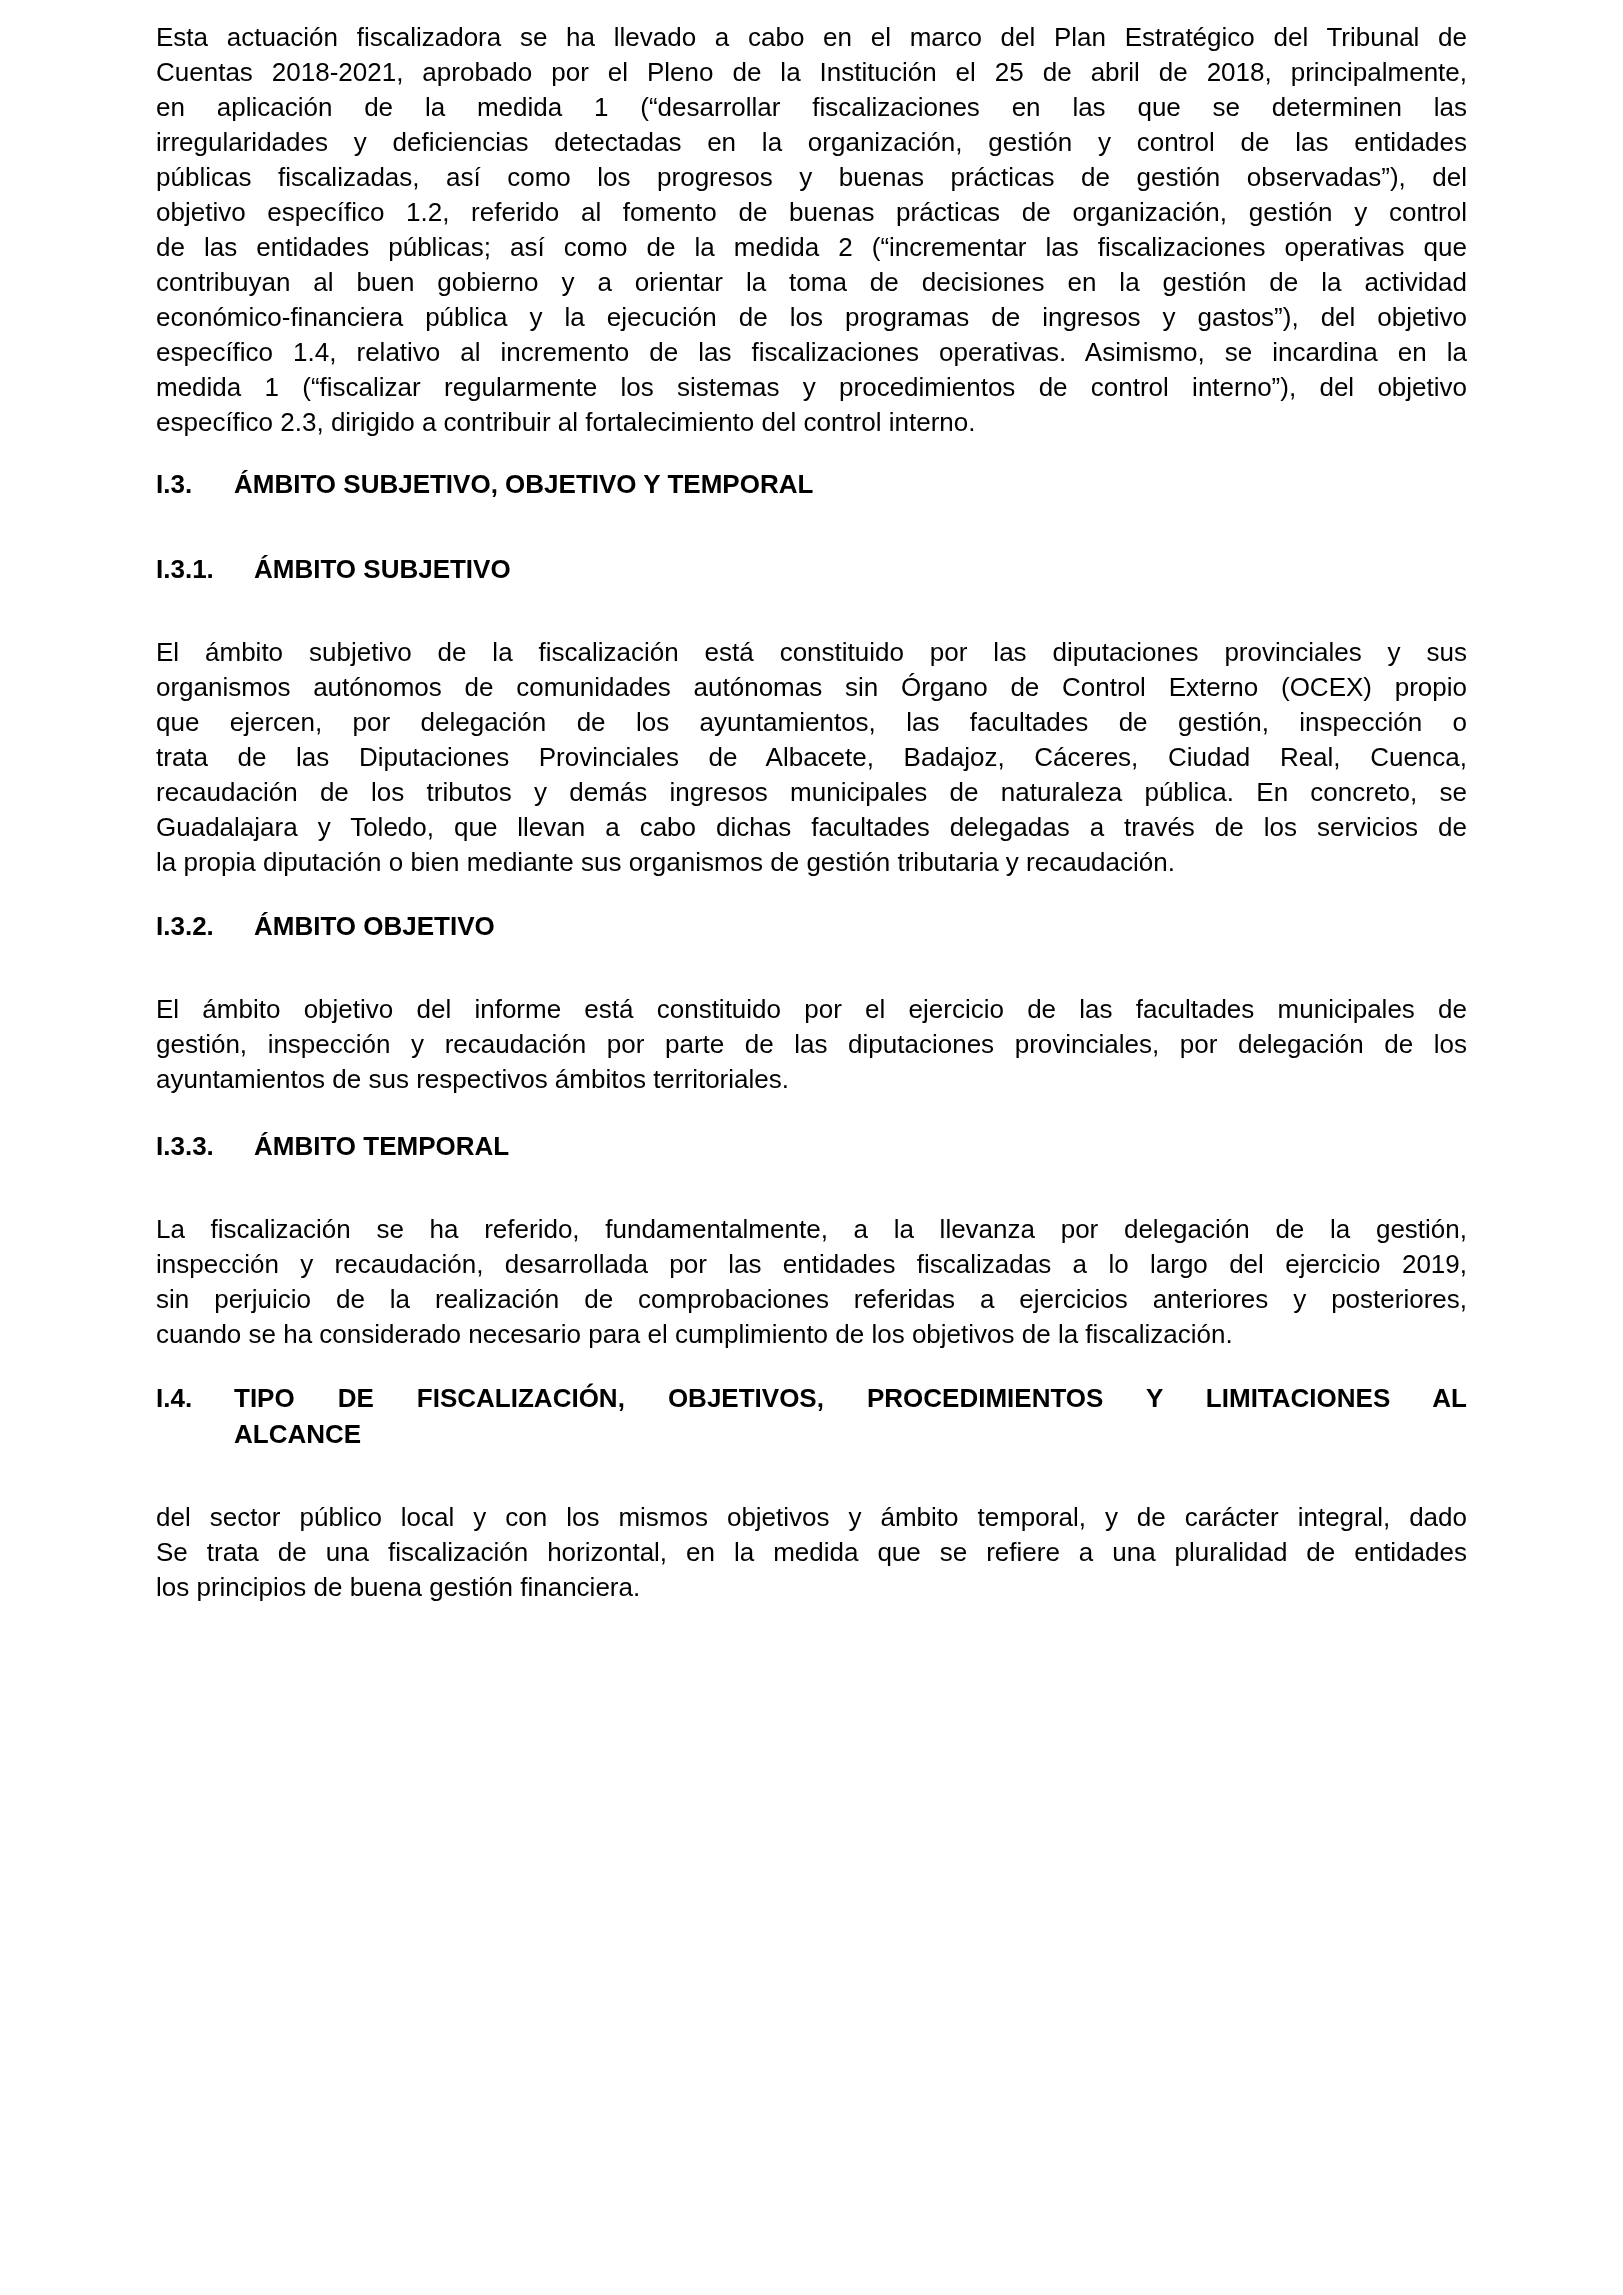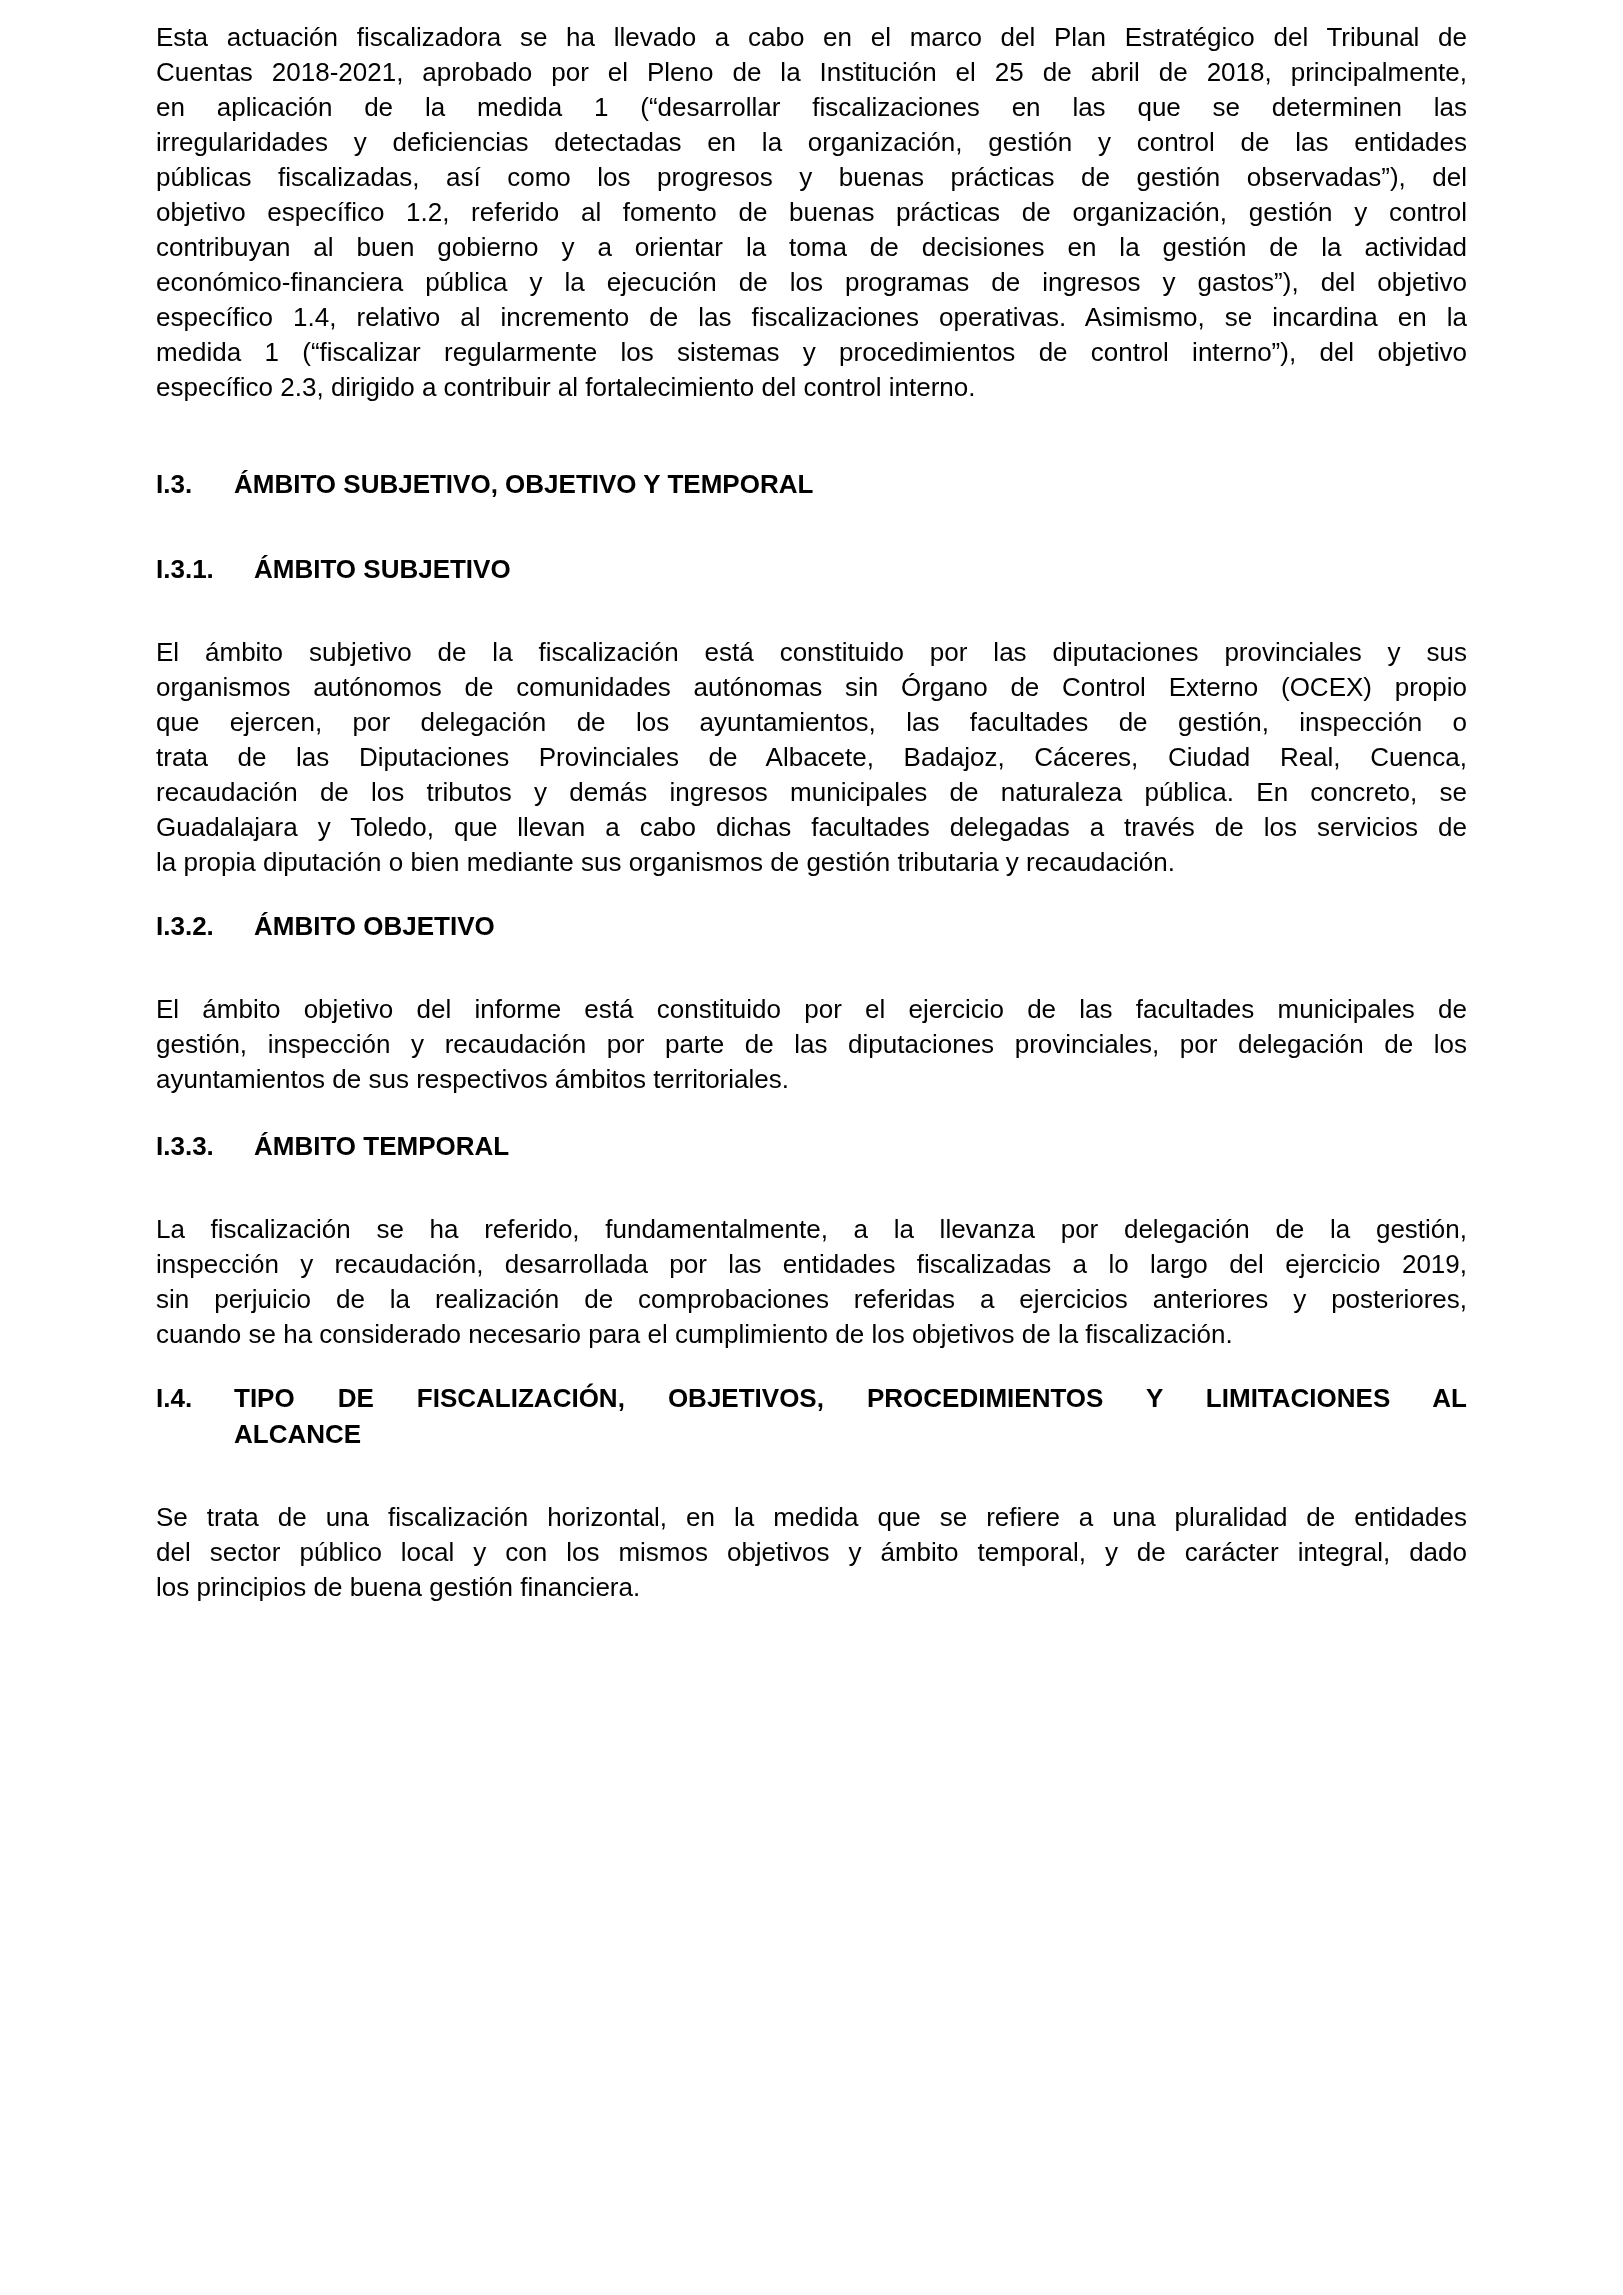"de las entidades públicas; así" span.line { html: none -> <span>de las entidades públicas; así como de la medida 2 (“incrementar las fiscalizaciones operativas que</span> }
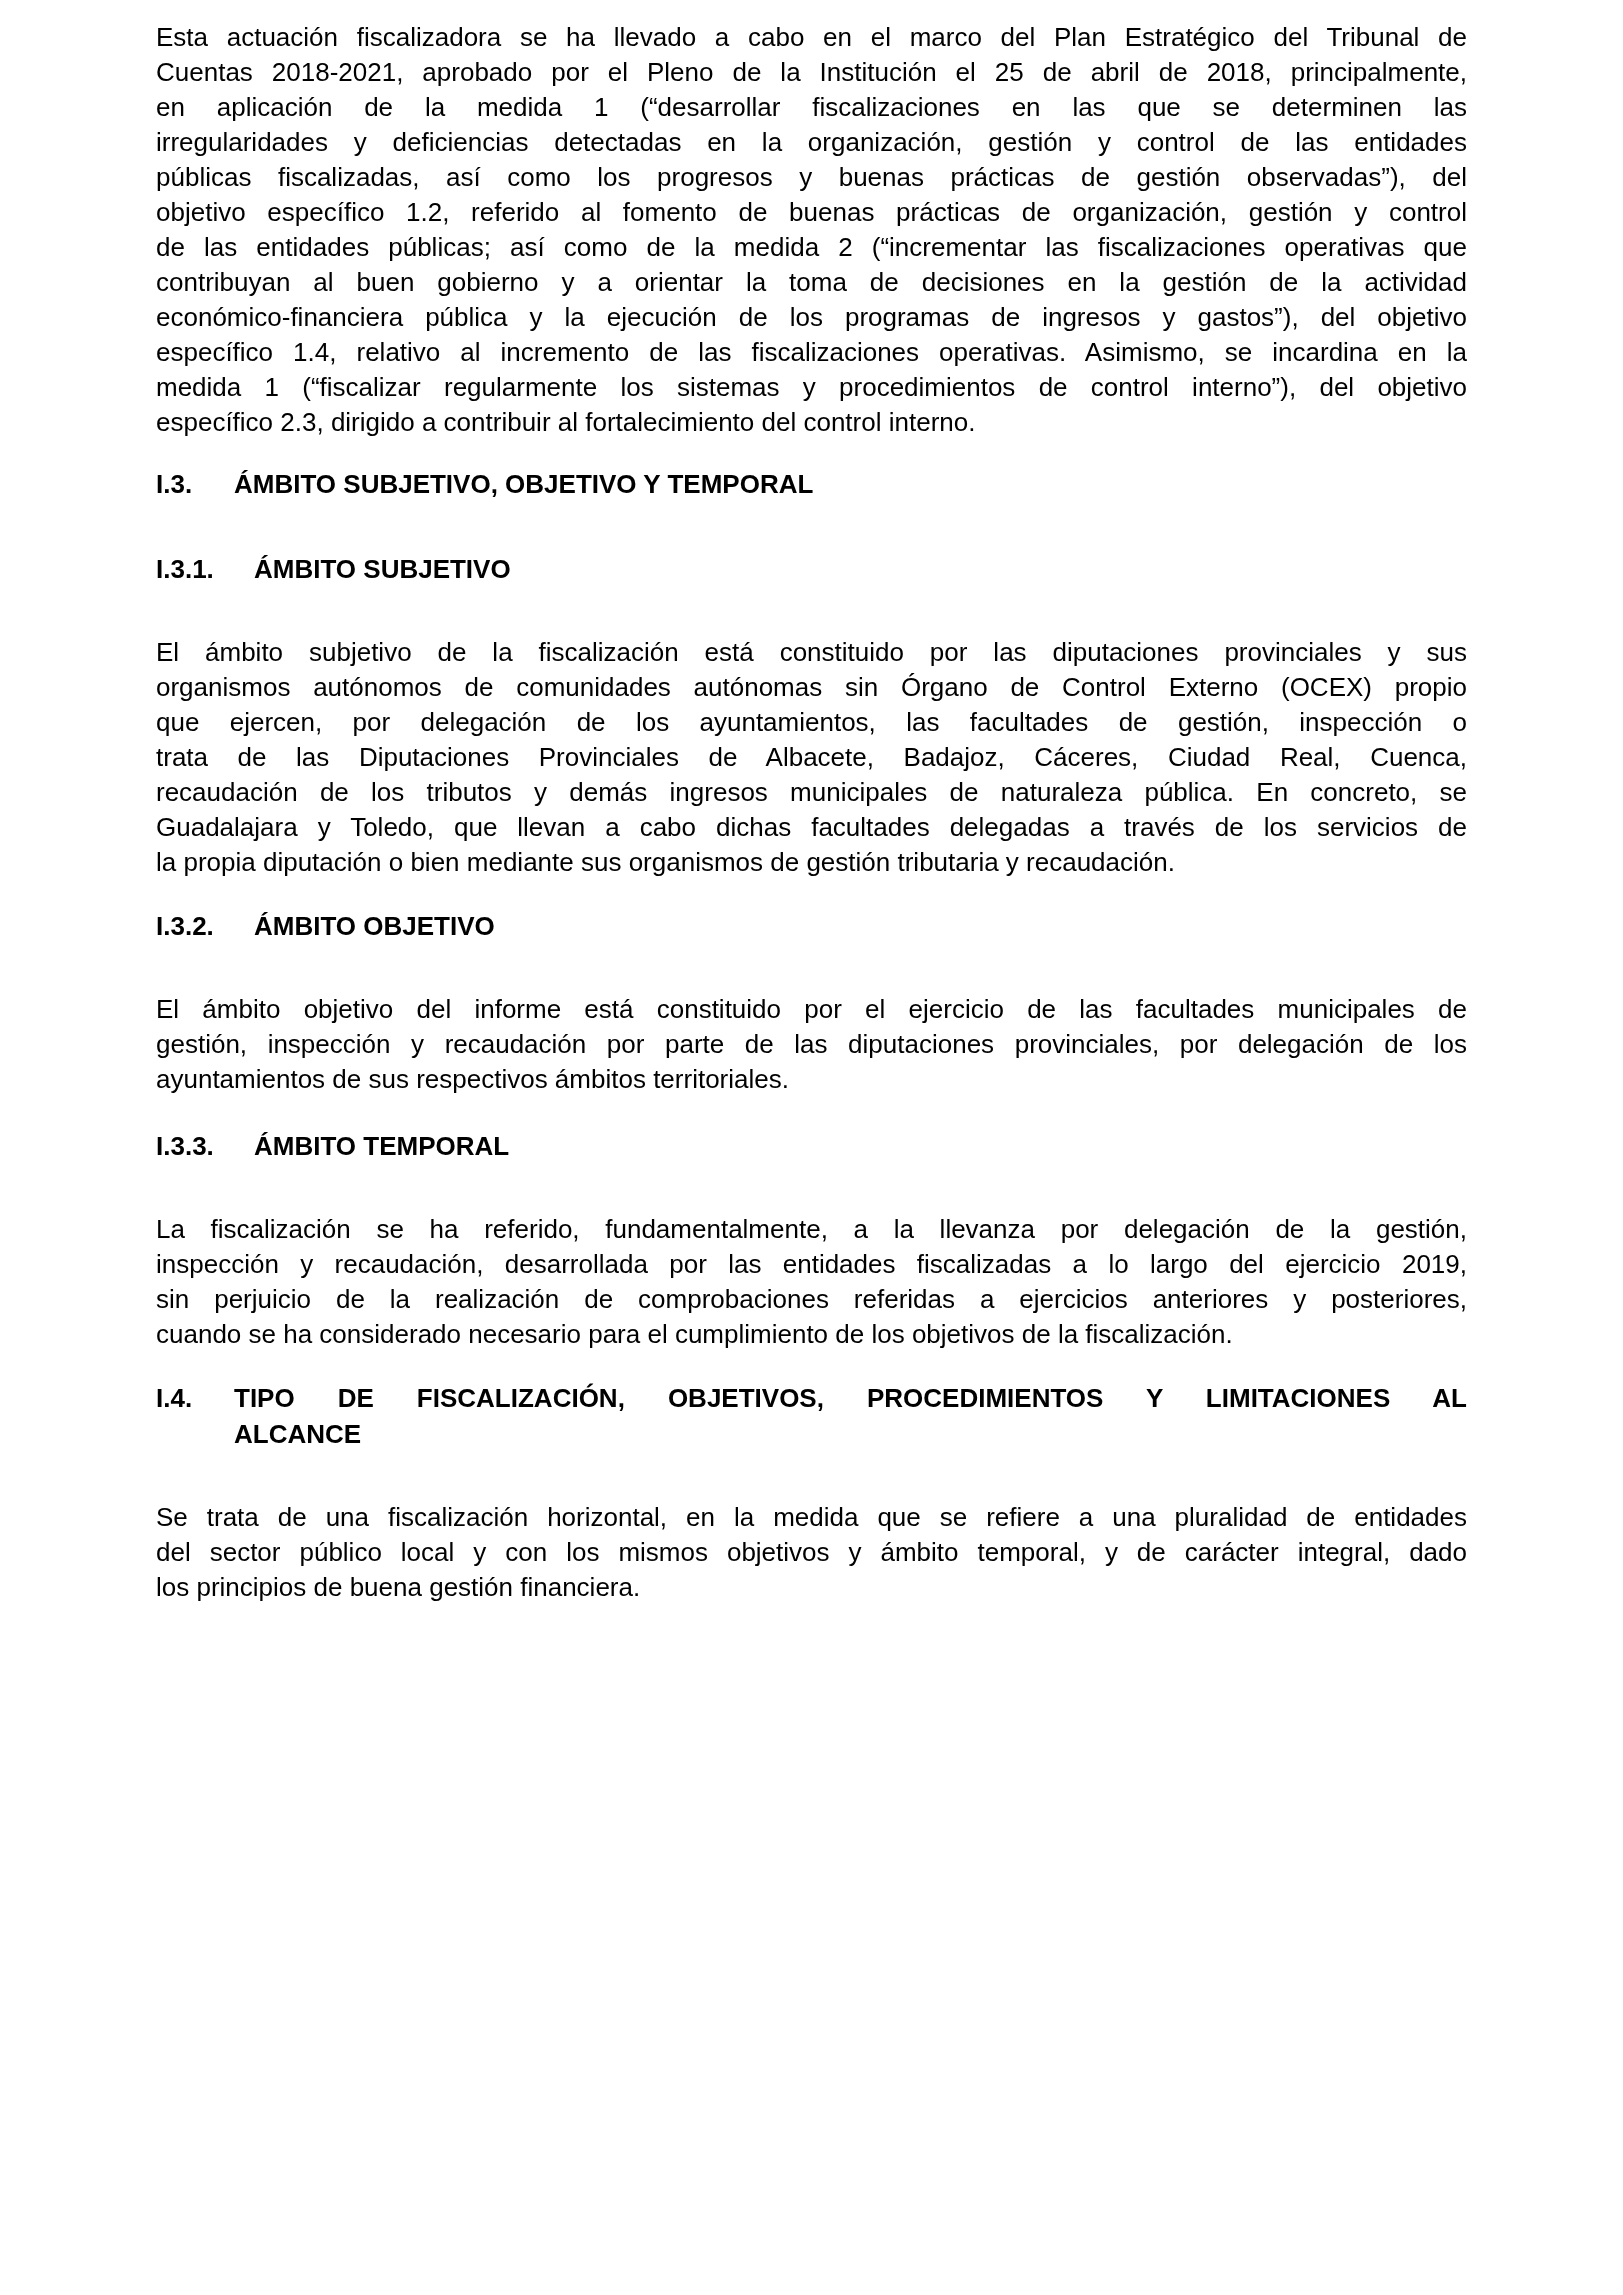"Se trata de una fiscalización" span.line { order: before "del sector público local y" -> after "del sector público local y" }
